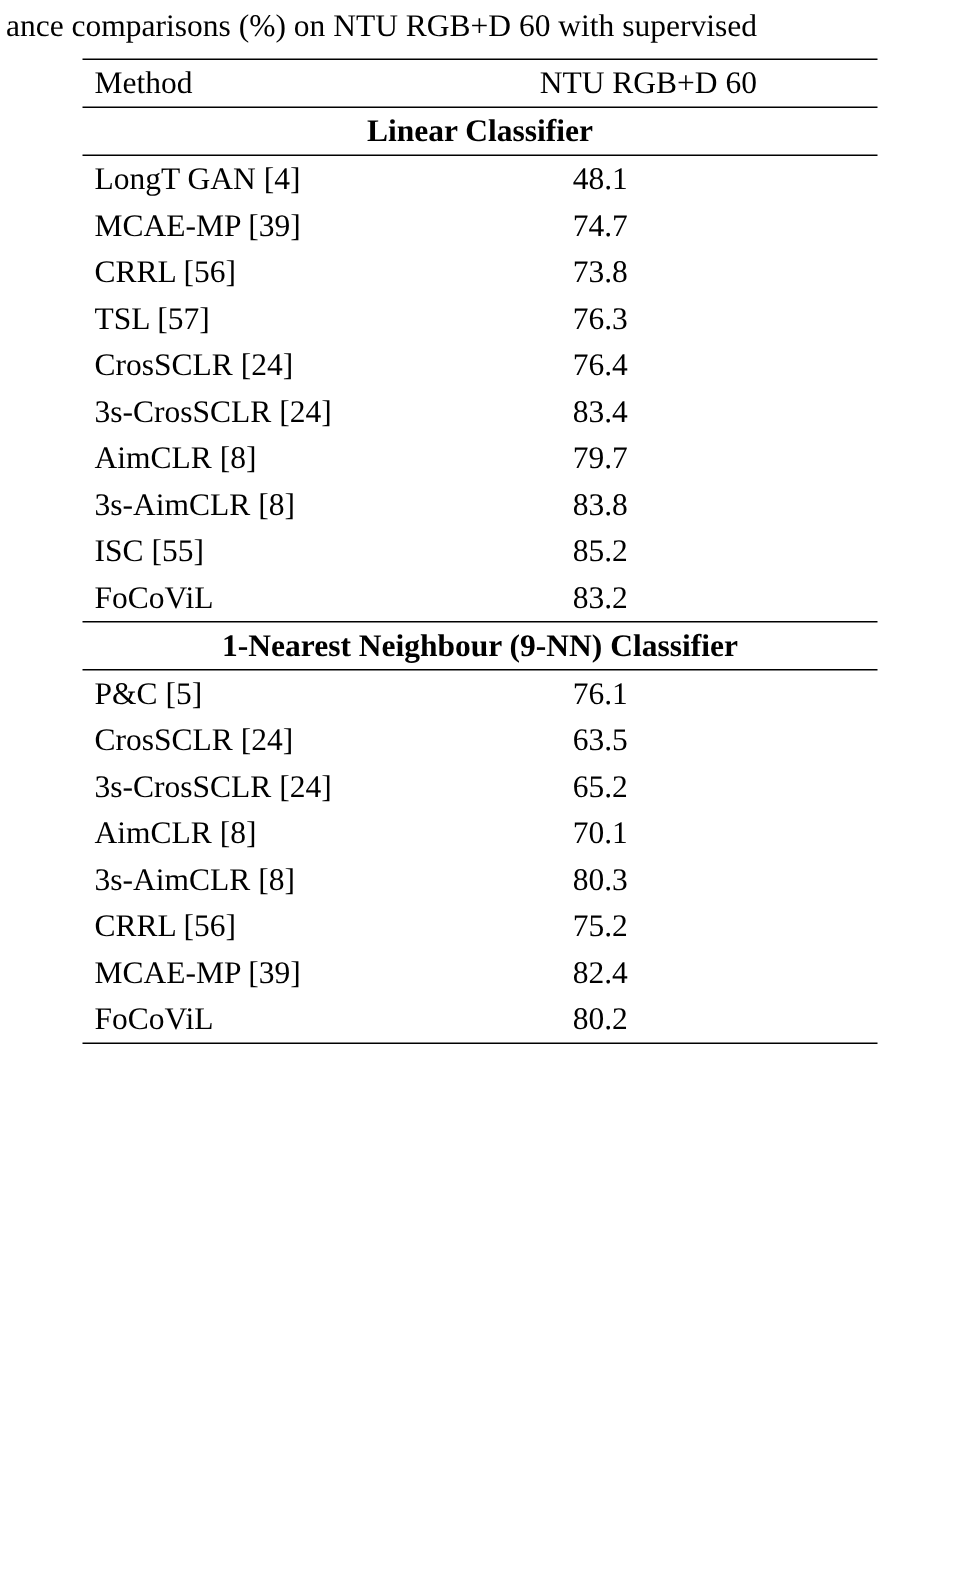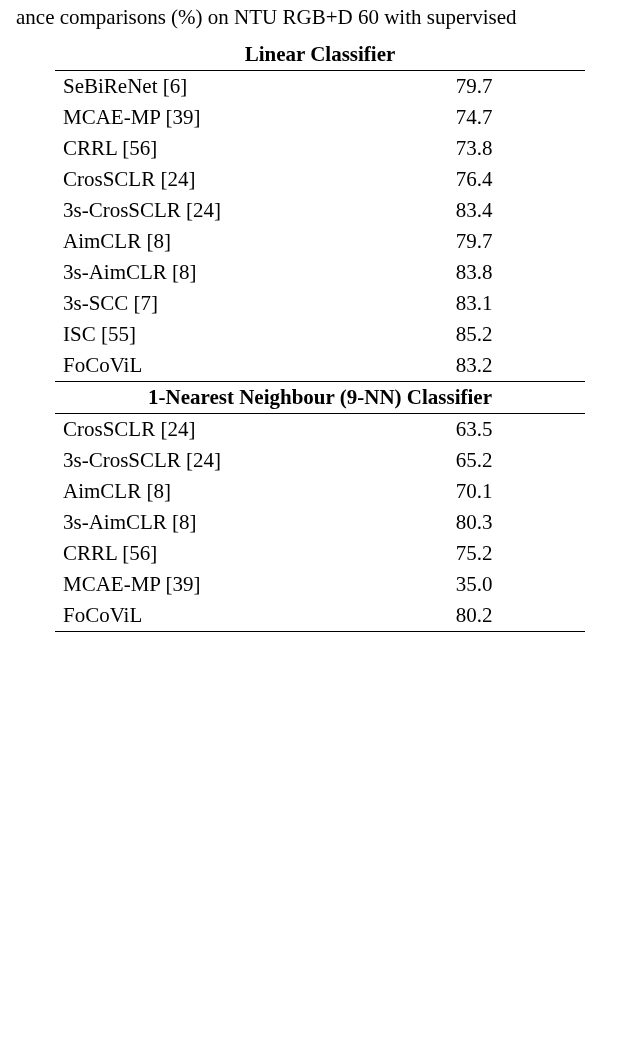"ance comparisons (%) on NTU" .caption-frag { padding: 4px 0 2px 12px -> 4px 0 2px 0 }
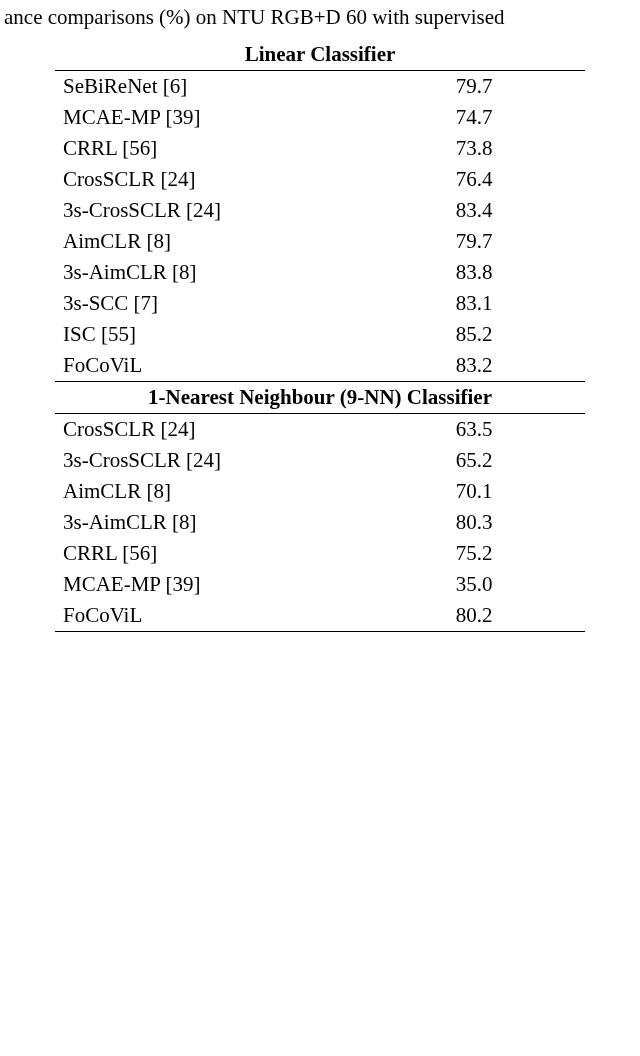"Method" tr.hr-top { html: none -> <tr> <th>Method</th> <th>NTU RGB+D 60</th> </tr> }
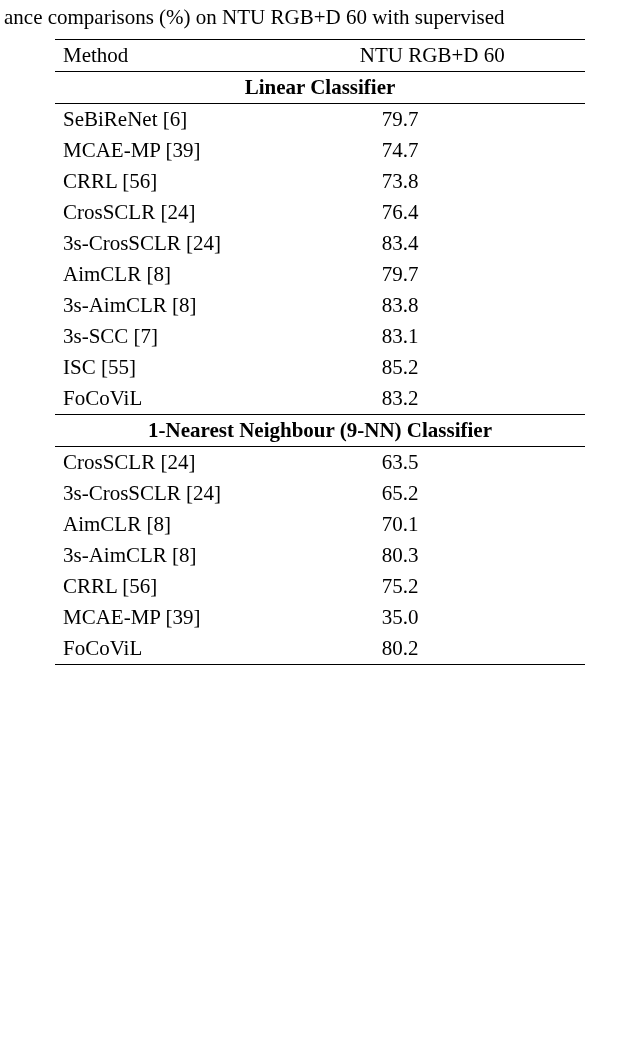"LongT GAN [4]" tr { html: none -> <tr> <td>LongT GAN [4]</td> <td>48.1</td> </tr> }
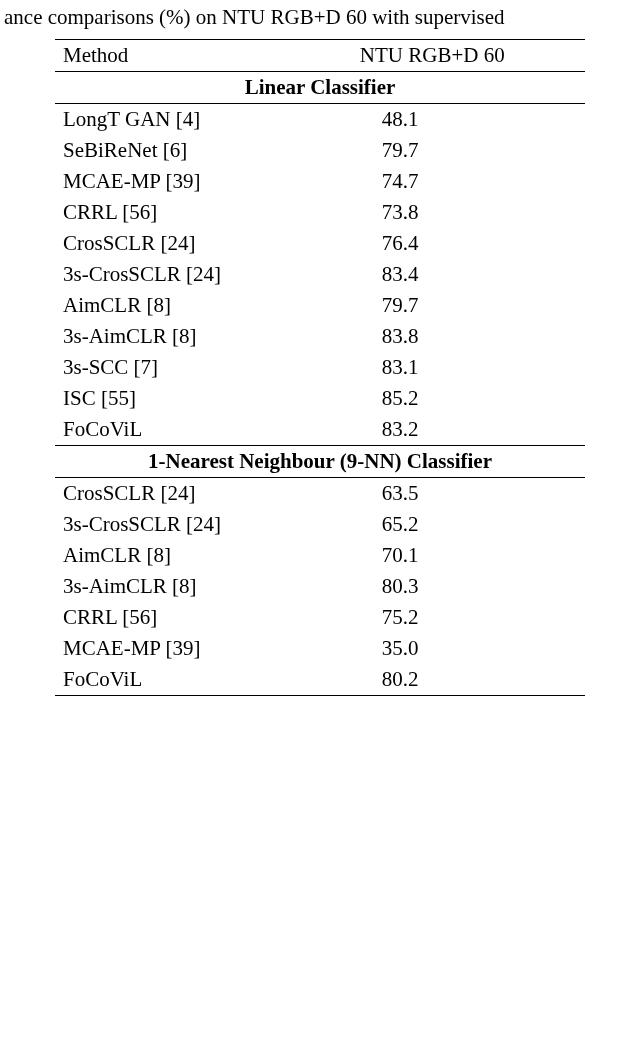"SeBiReNet [6]" tr { html: <tr> <td>SeBiReNet [6]</td> <td>79.7</td> </tr> -> none }
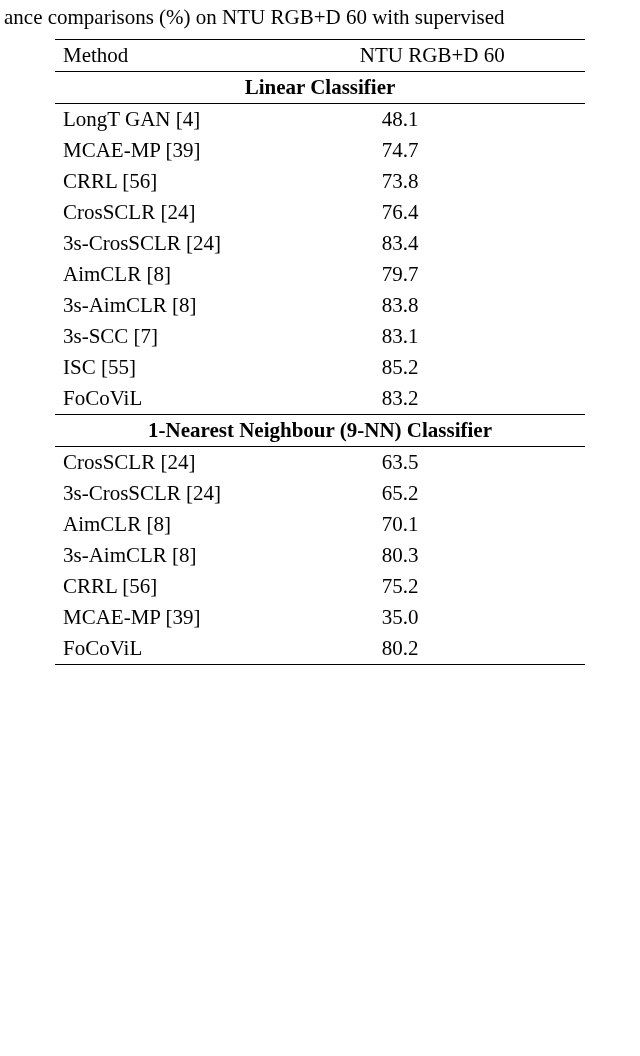"TSL [57]" tr { html: none -> <tr> <td>TSL [57]</td> <td>76.3</td> </tr> }
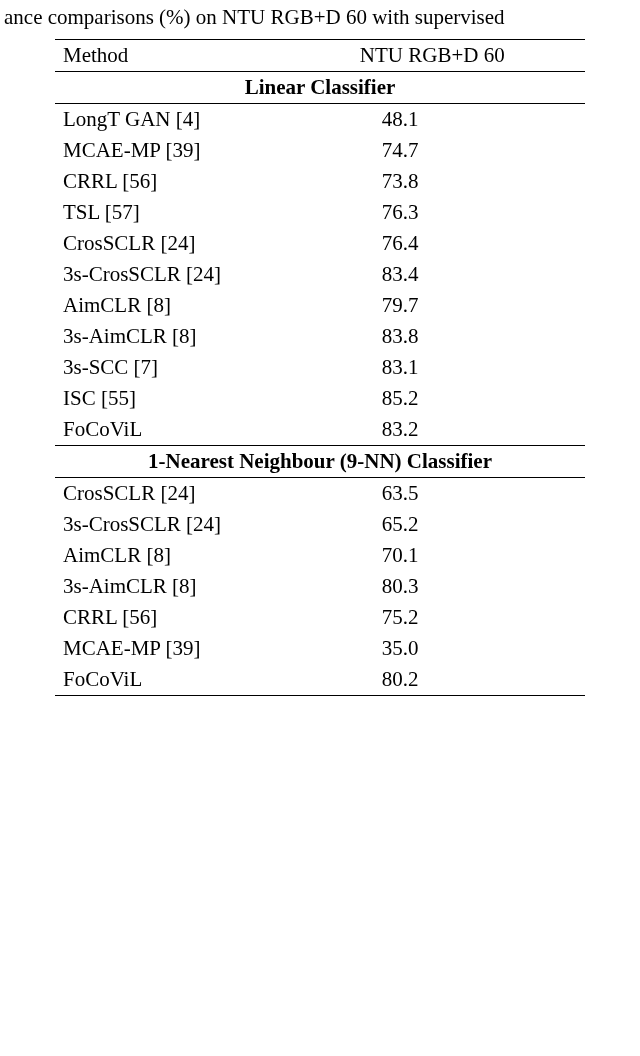"3s-SCC [7]" tr { html: <tr> <td>3s-SCC [7]</td> <td>83.1</td> </tr> -> none }
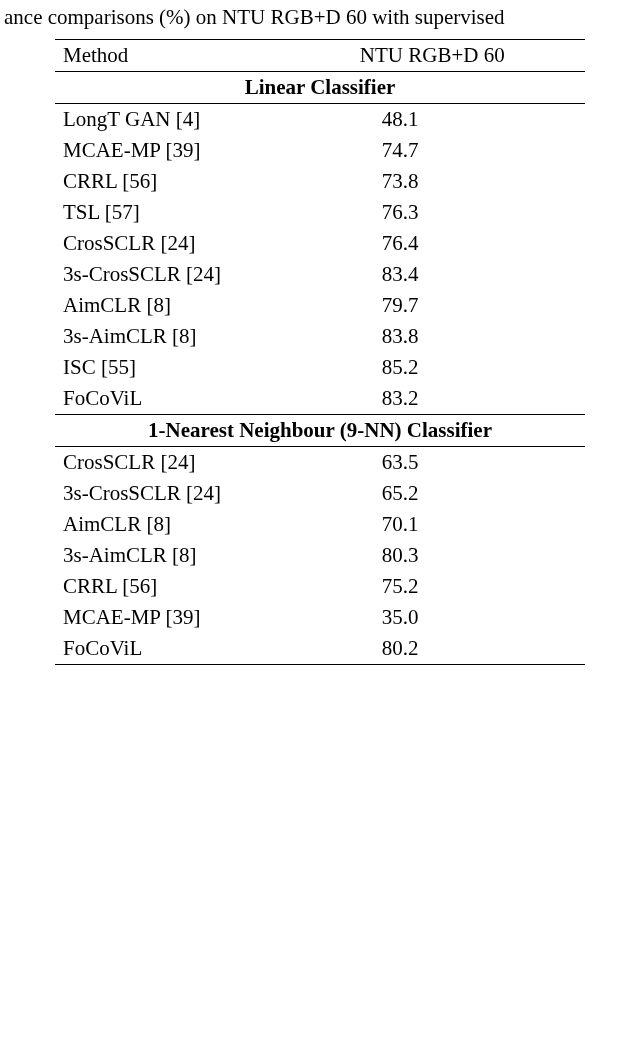"P&C [5]" tr { html: none -> <tr> <td>P&amp;C [5]</td> <td>76.1</td> </tr> }
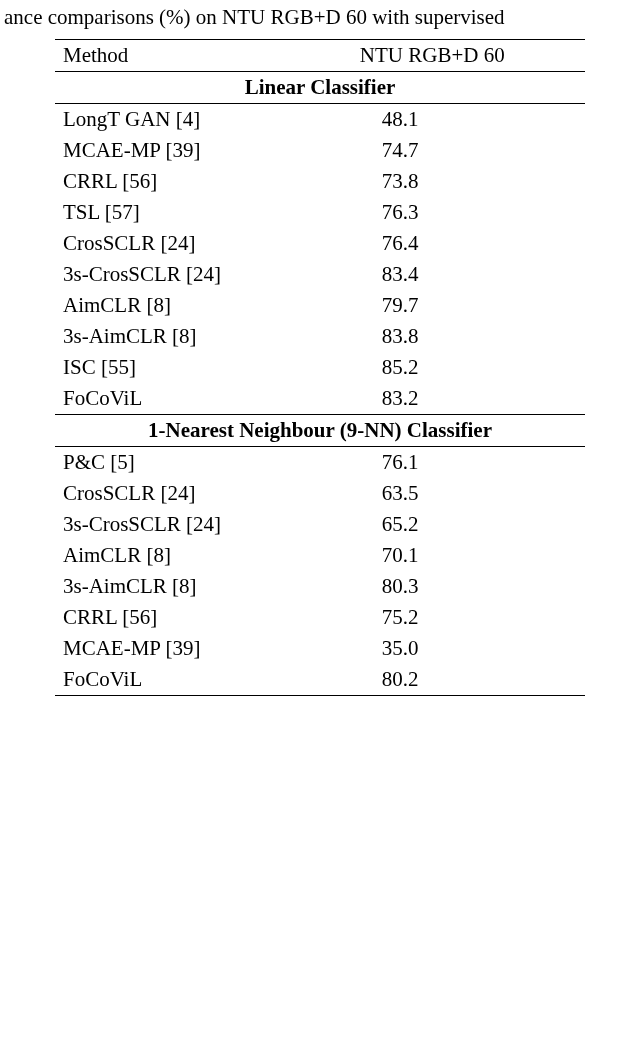"35.0" td.val-cell { text: 35.0 -> 82.4 }
